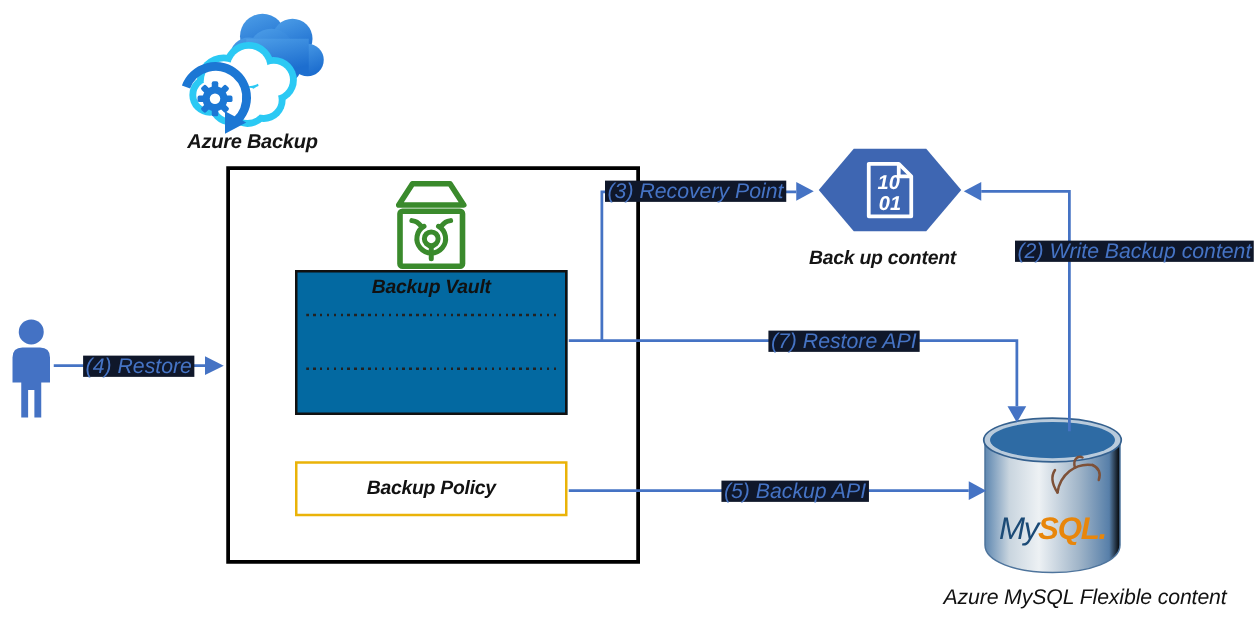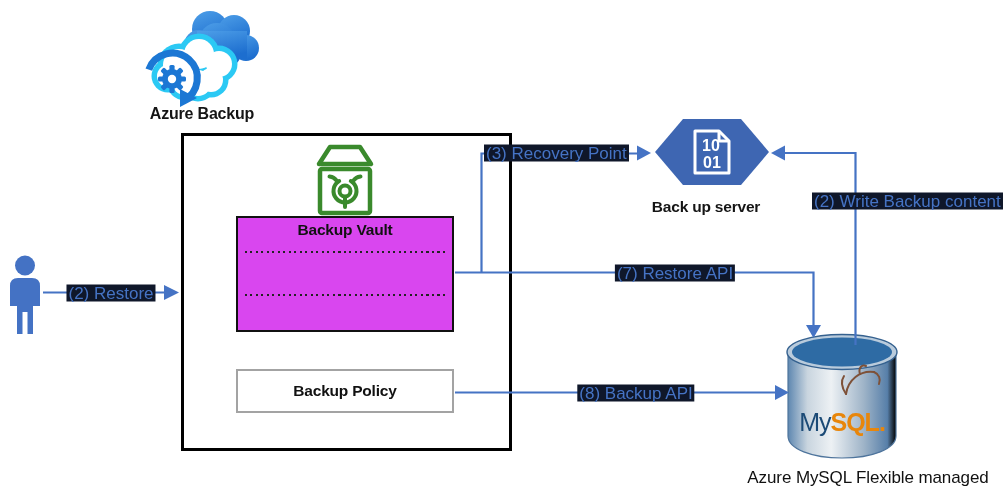"Azure Backup" #stage { font-style: none -> italic }
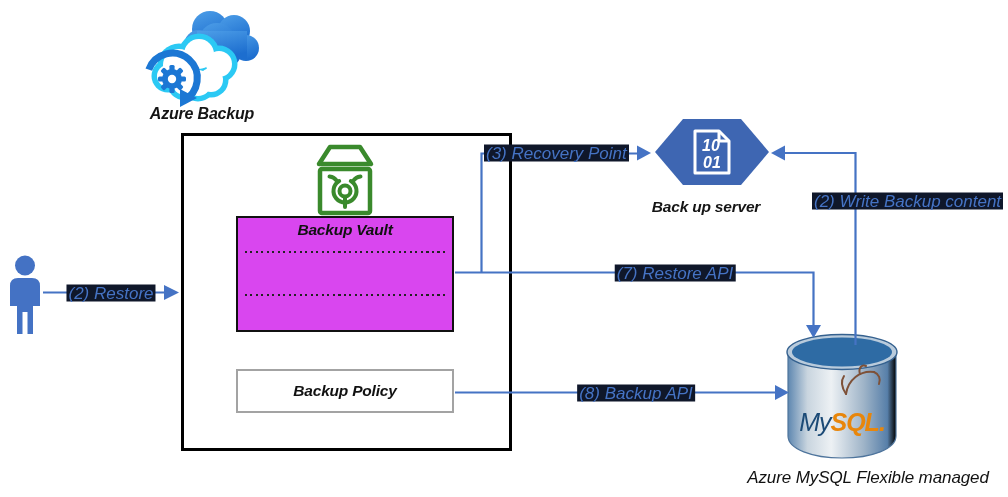"Back up server" div { text: server -> content }
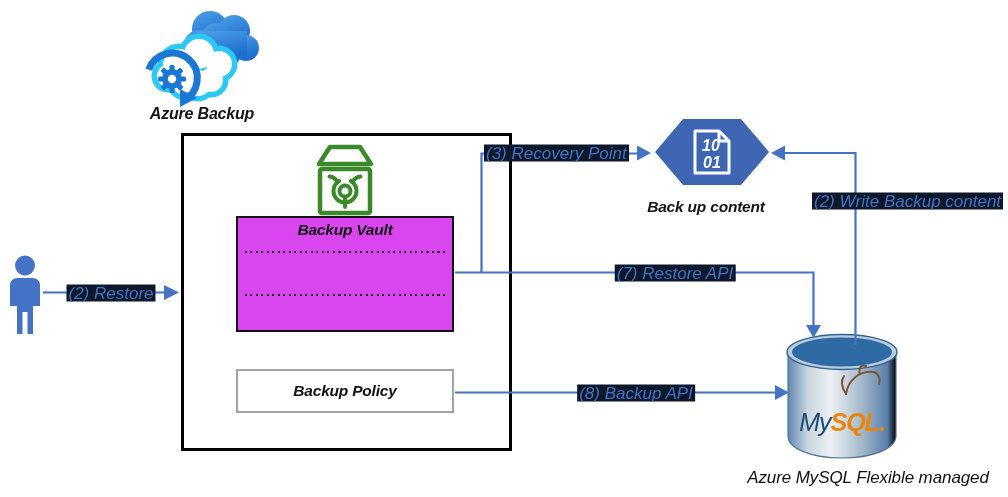"Backup Vault" .vault-box { background: #d946ef -> #0369a1 }
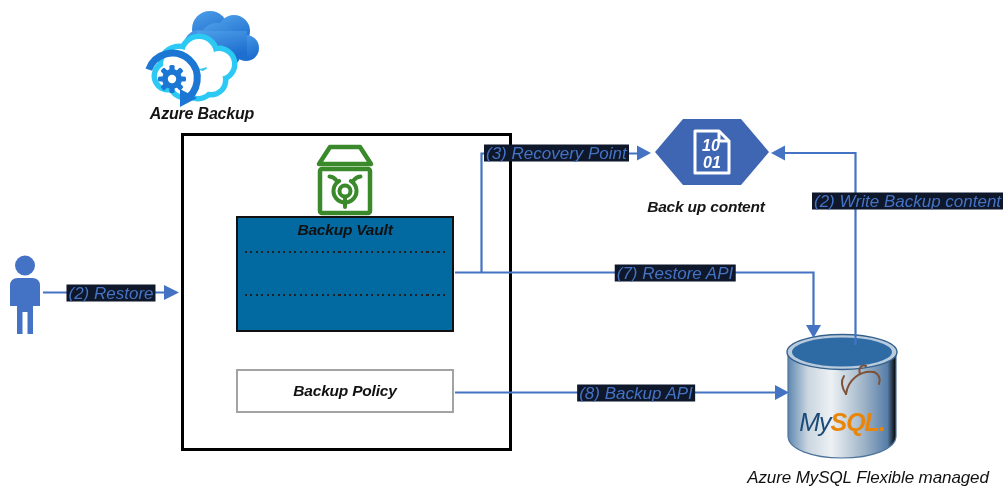"(2) Restore" div.abs { text: 2 -> 4 }
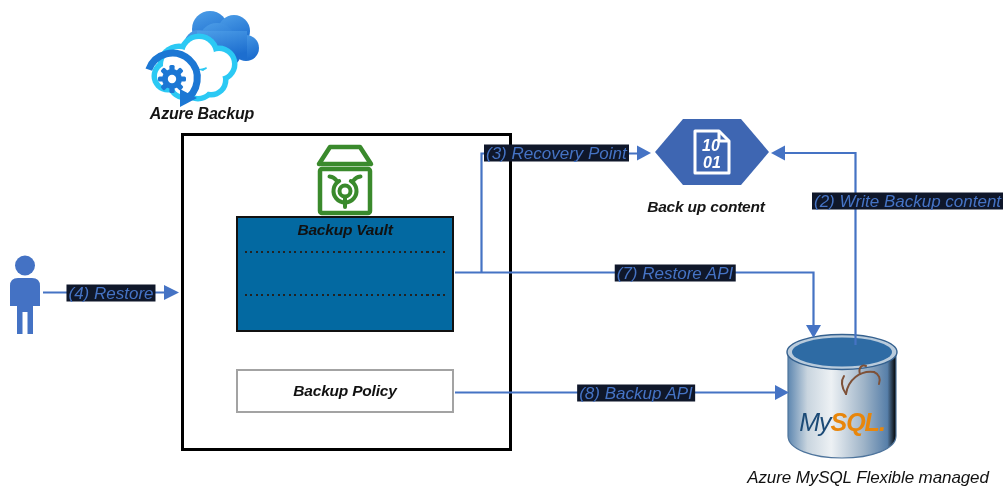"Backup Policy" .policy-box { border: 2px solid #a3a3a3 -> 2px solid #eab308 }
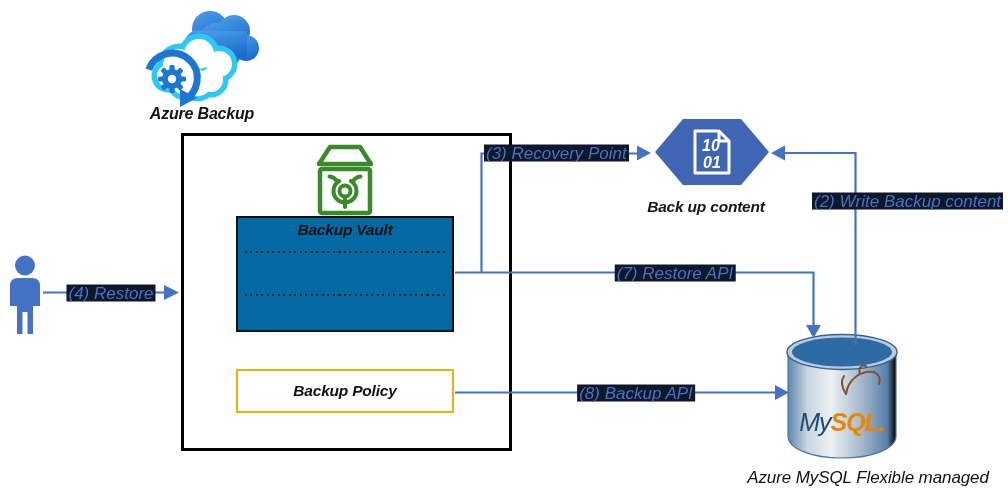"(8) Backup API" div.abs { text: 8 -> 5 }
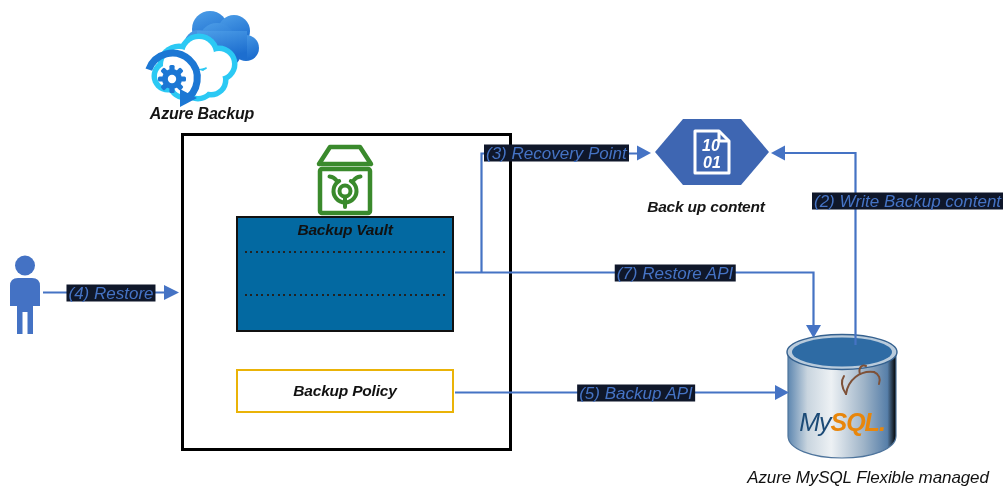"Azure MySQL Flexible managed" div.abs { text: managed -> content }
